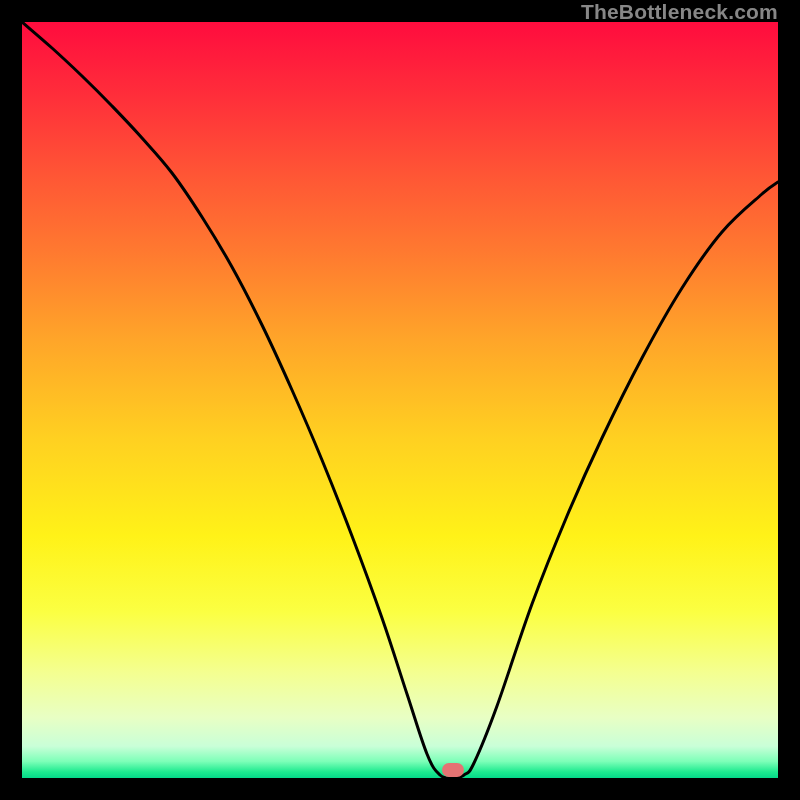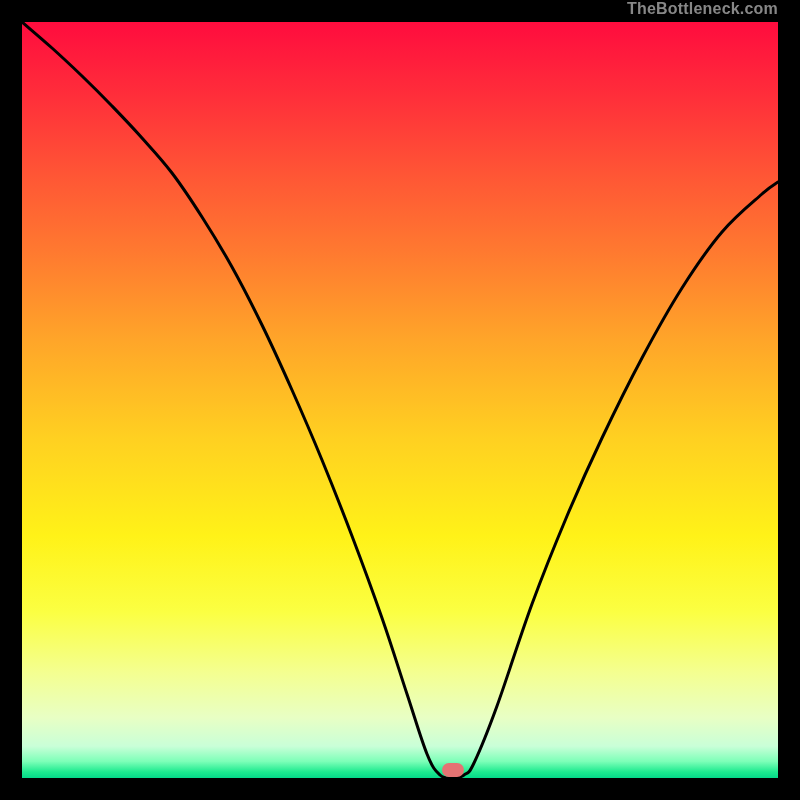"TheBottleneck.com" .watermark { font-size: 16px -> 21px }
